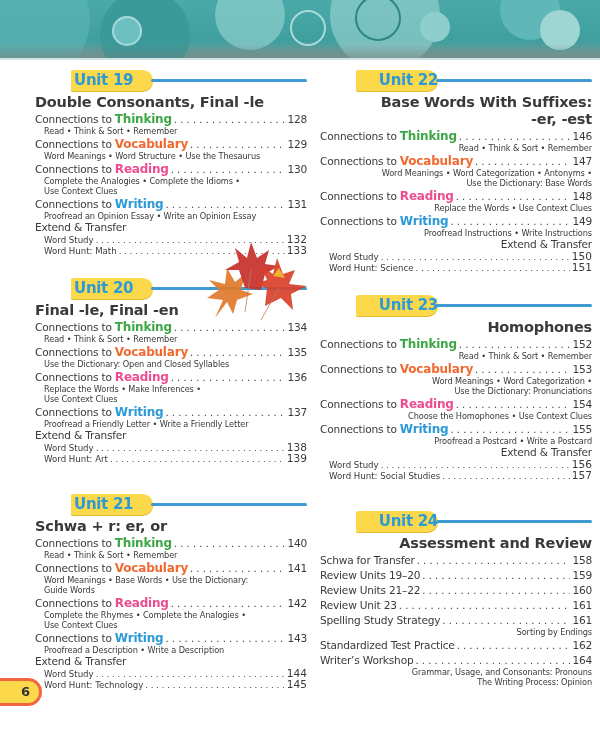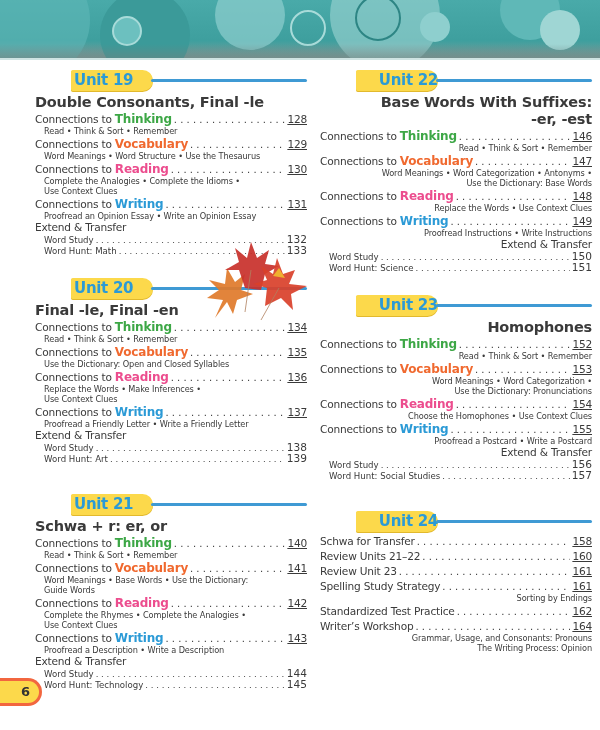"128" .entry .pg { text-decoration: underline -> none }
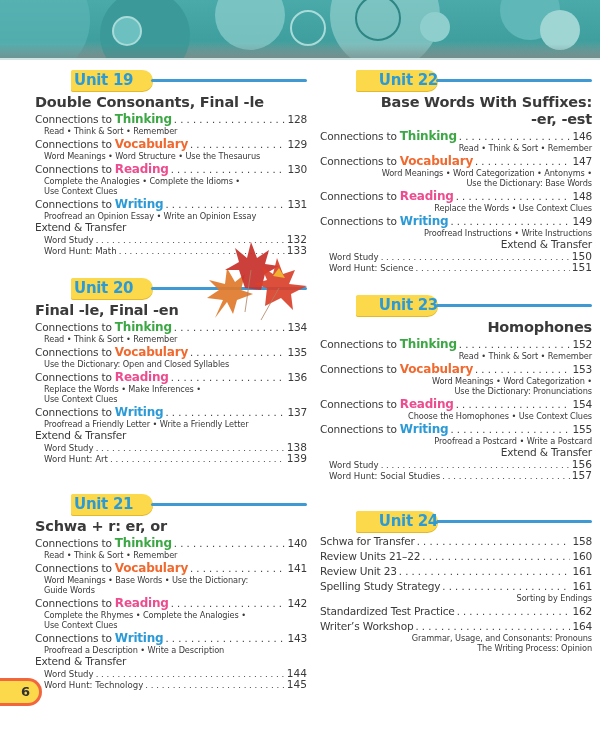"Assessment and Review" div.unit-title { html: none -> <div>Assessment and Review</div> }
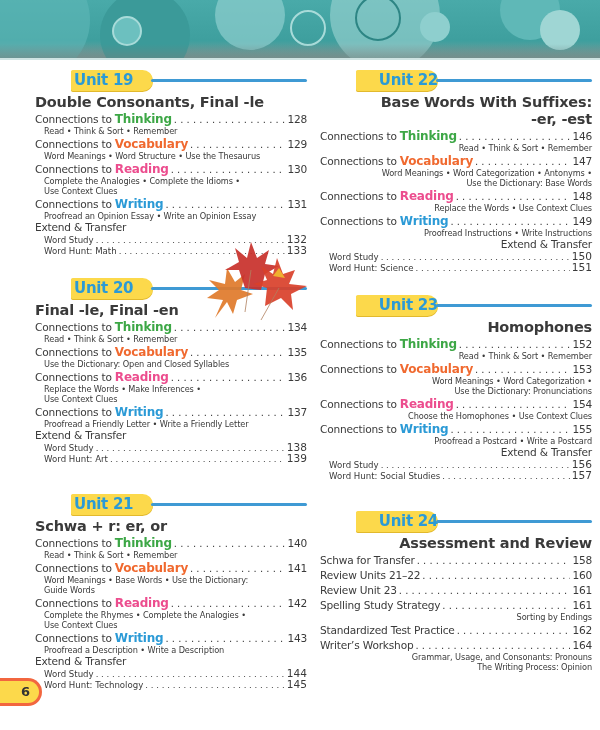"Review Units 19–20" div.entry { html: none -> <div> <span>Review Units 19–20</span> <span></span> <span>159</span> </div> }
